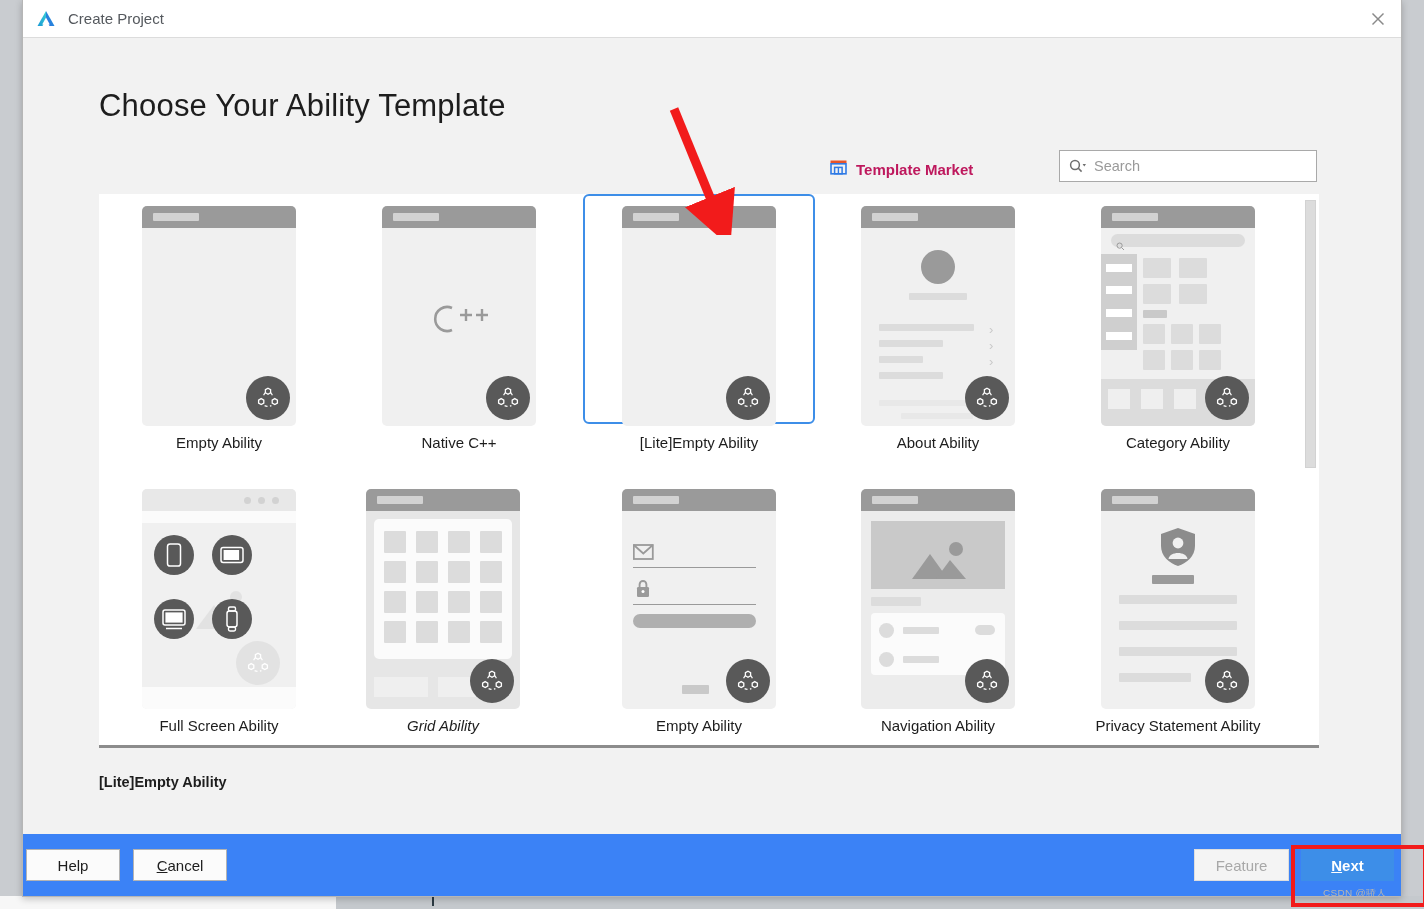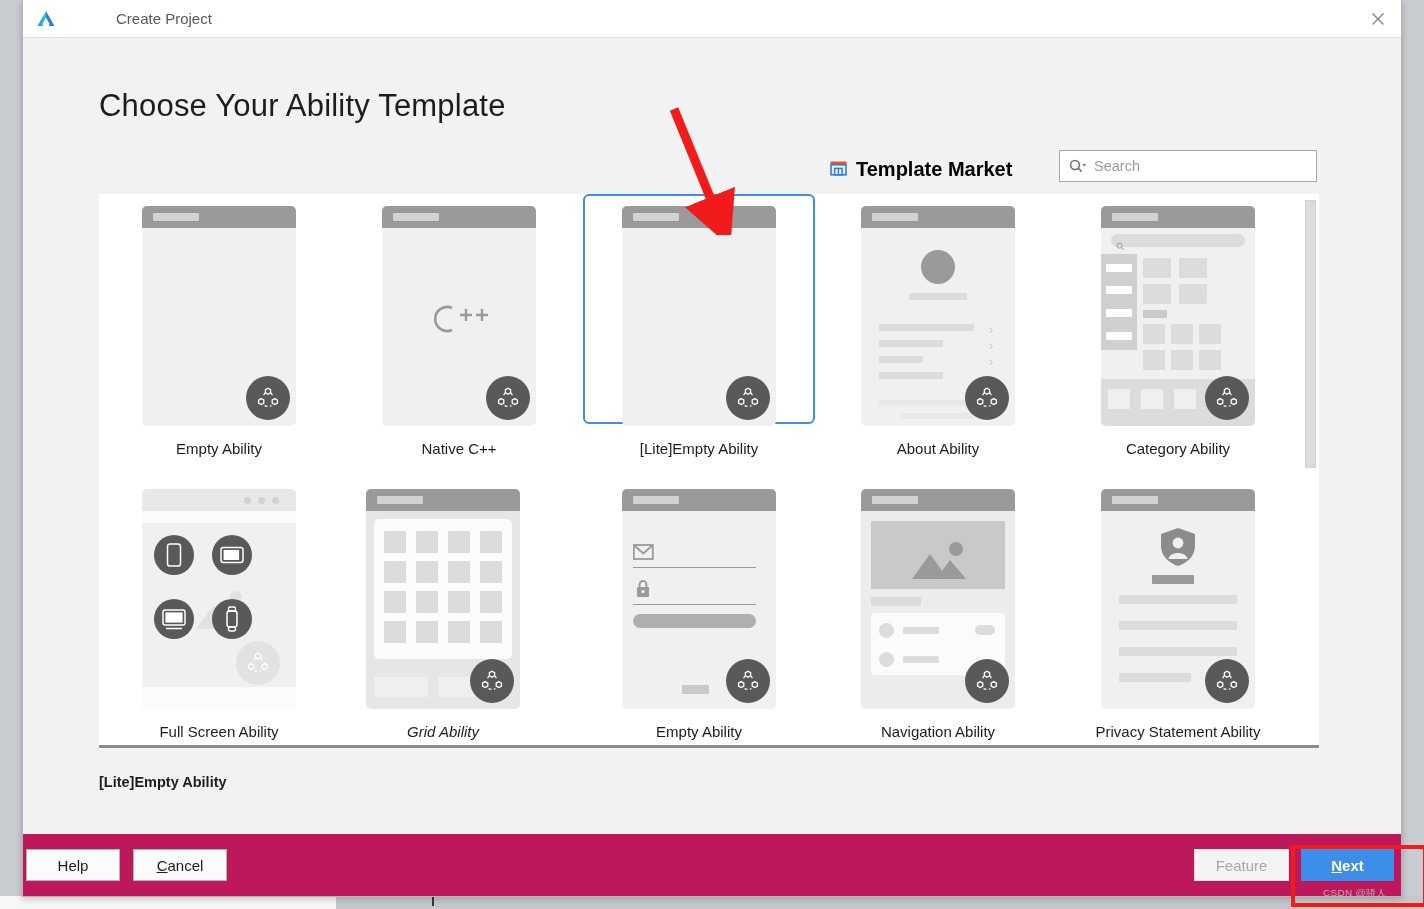"Create Project" .titlebar { gap: 48px -> none }
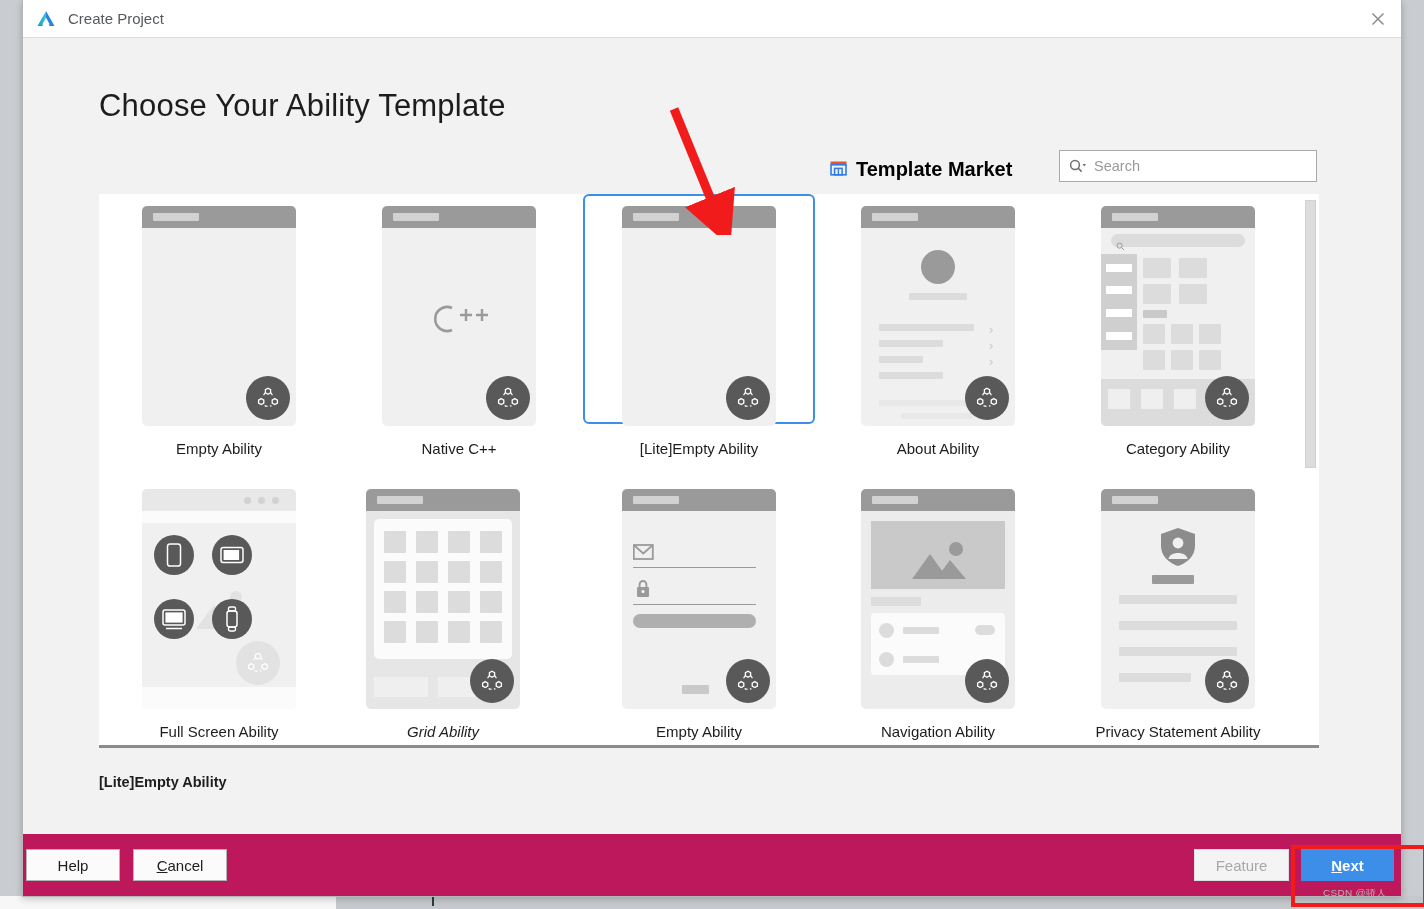"Template Market" .tpl-market-label { color: #000000 -> #be185d; font-size: 20px -> 15px }
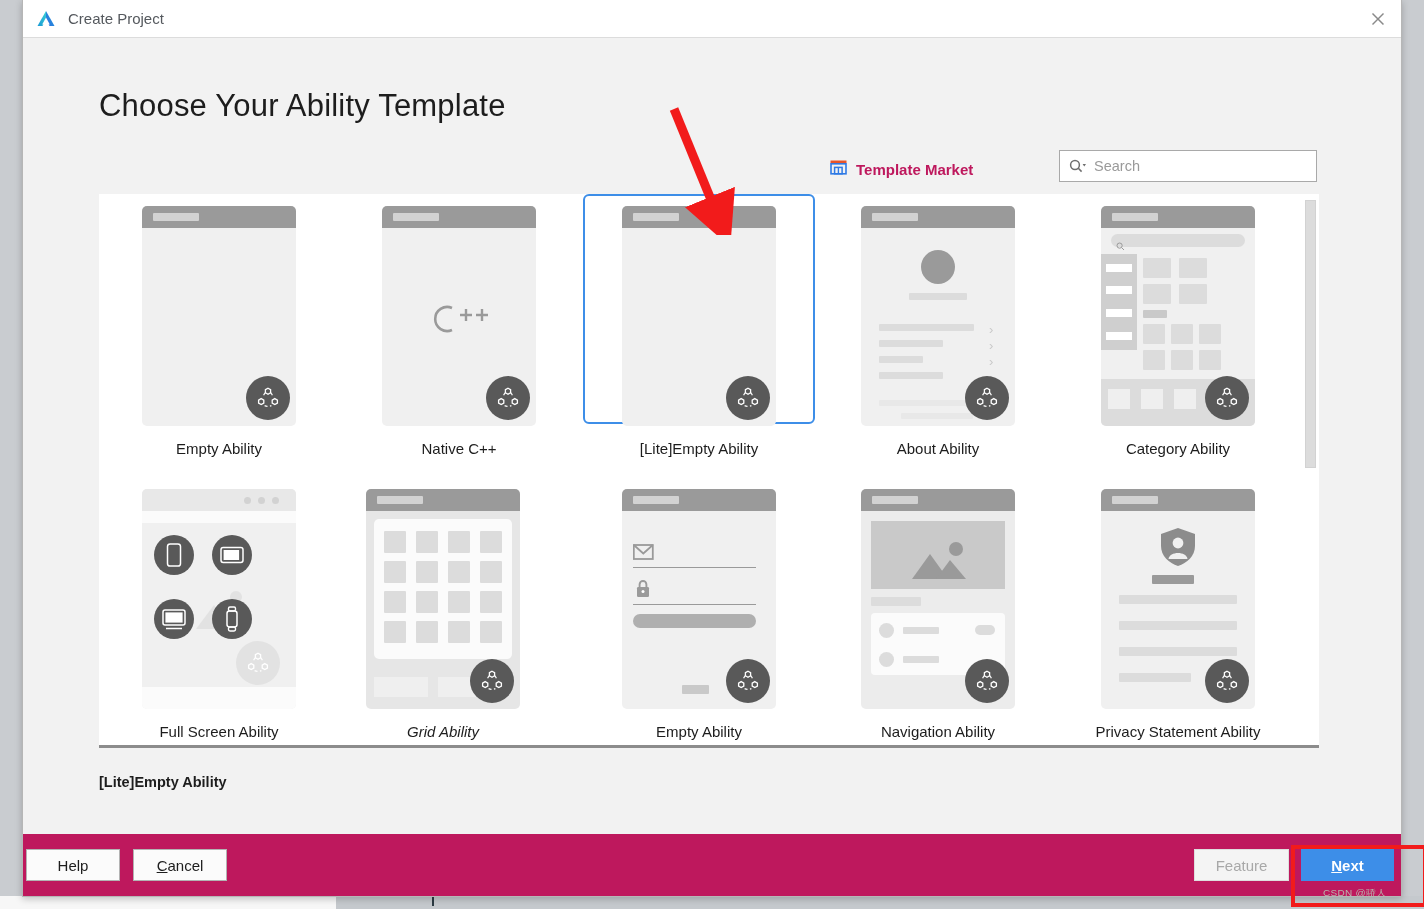"Empty Ability" .tpl-label { margin-top: 16px -> 10px }
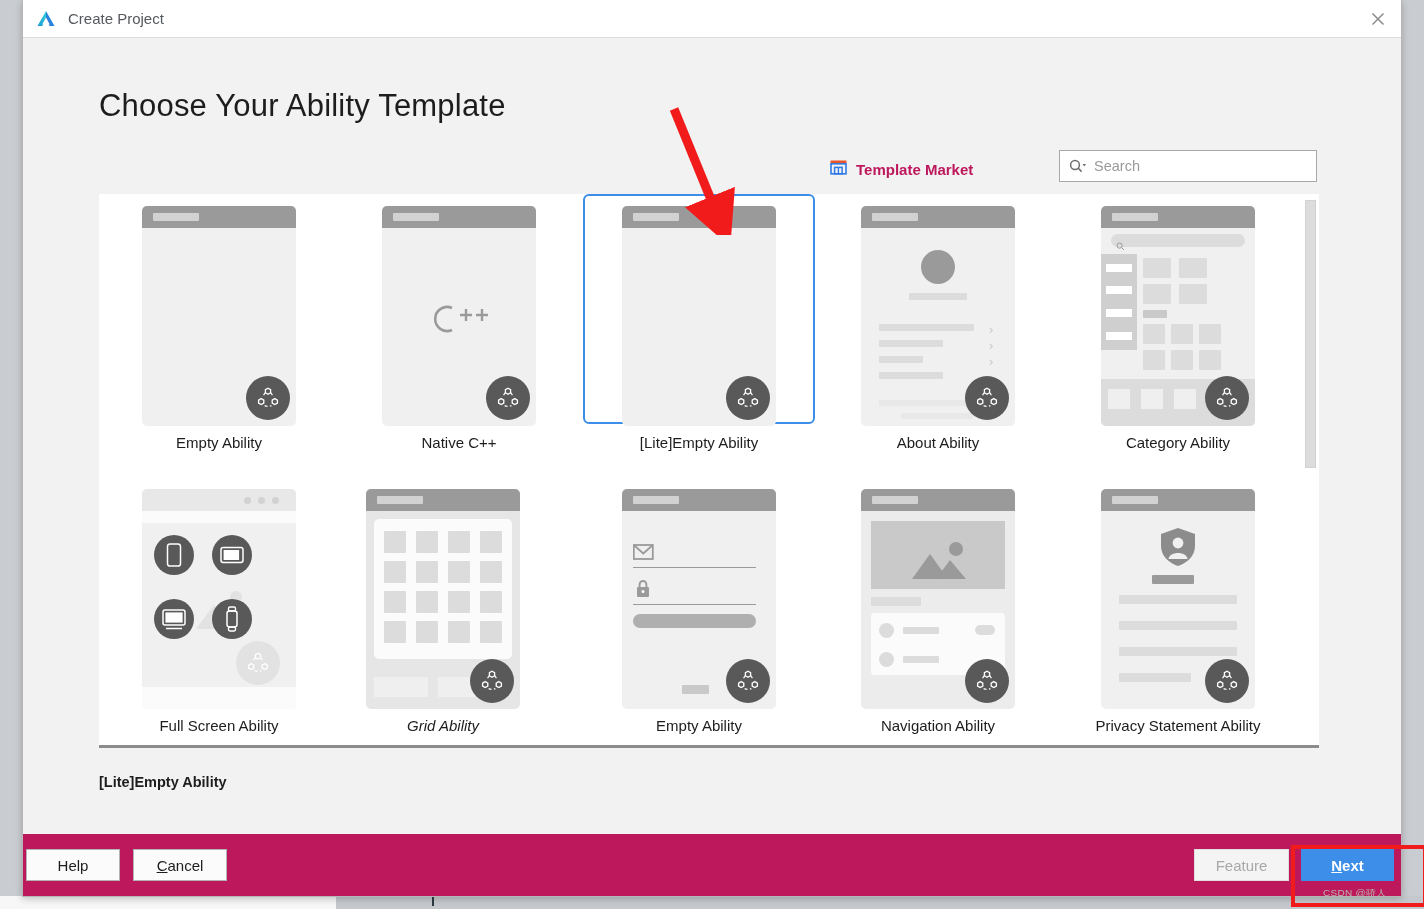"Help" .footer { background: #be185d -> #3b82f6 }
